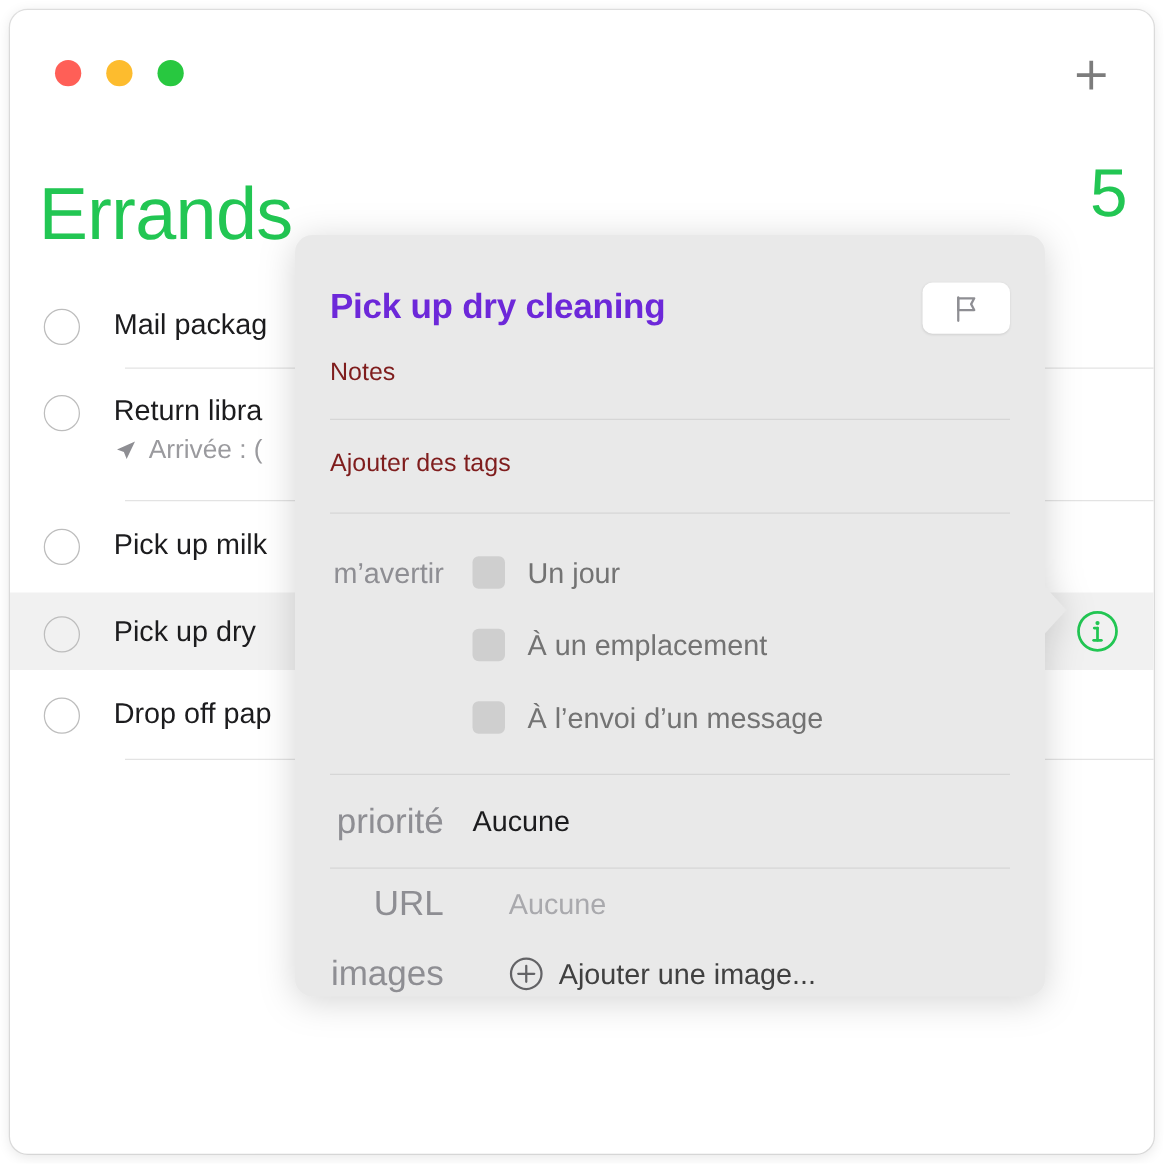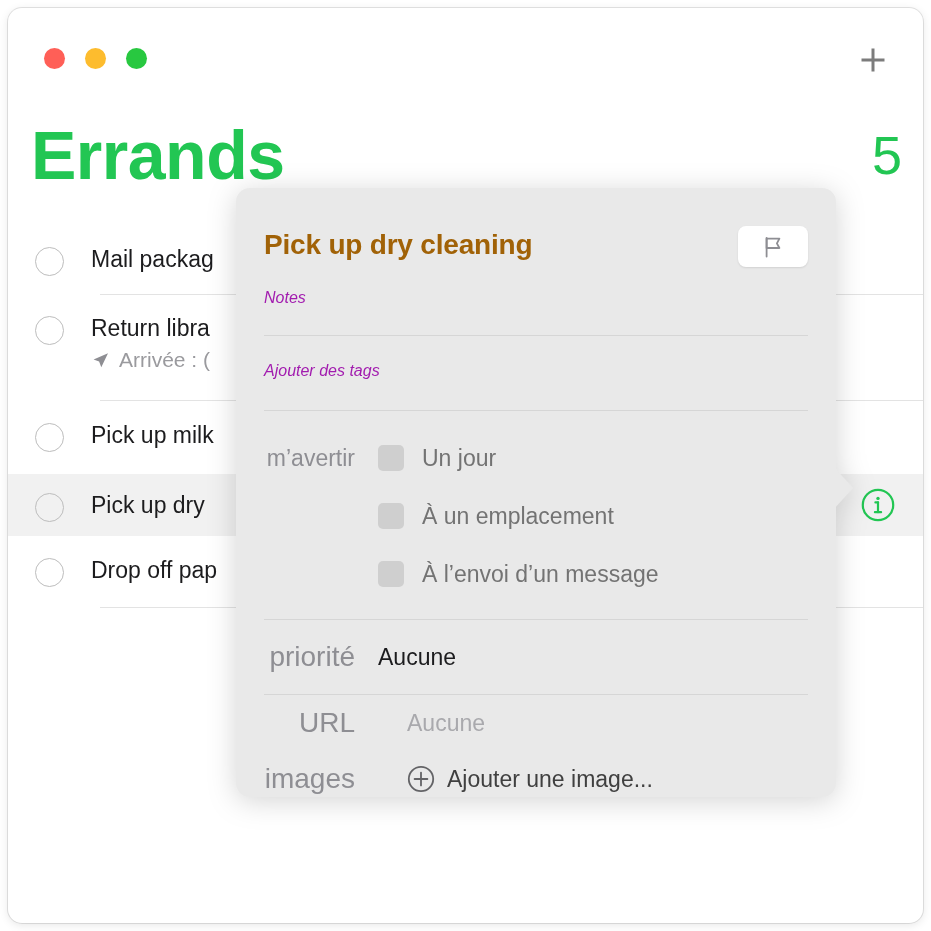"Errands" .list-title { font-size: 68px -> 59px; font-weight: 700 -> 400; top: 0px -> 16px }
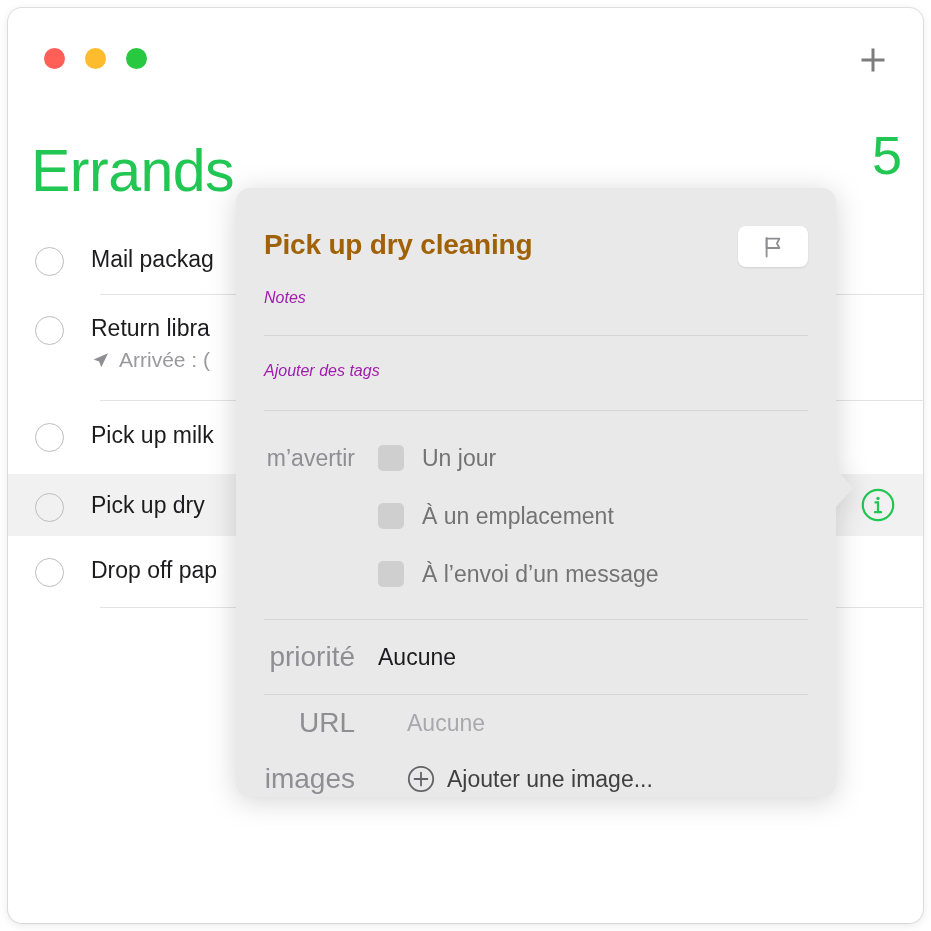"Pick up dry cleaning" .pop-title { color: #a16207 -> #6d28d9 }
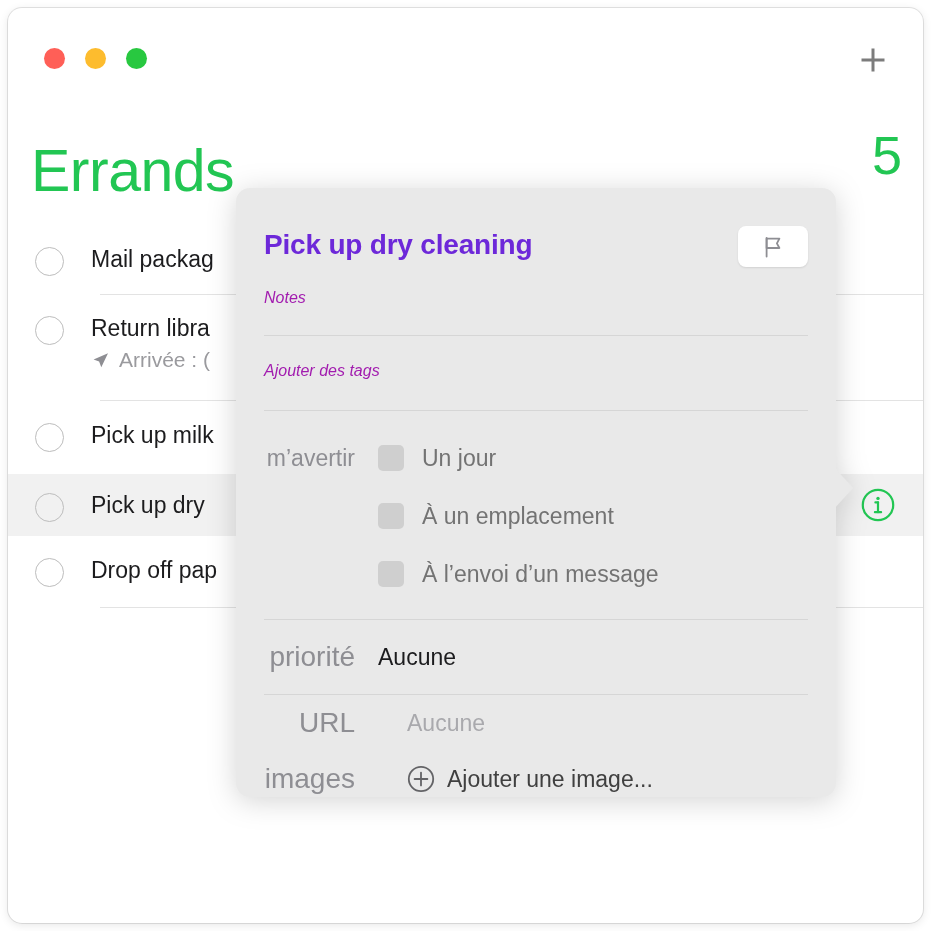"Notes" .pop-field { color: #a21caf -> #7f1d1d; font-size: 16px -> 20px; font-style: italic -> none }
